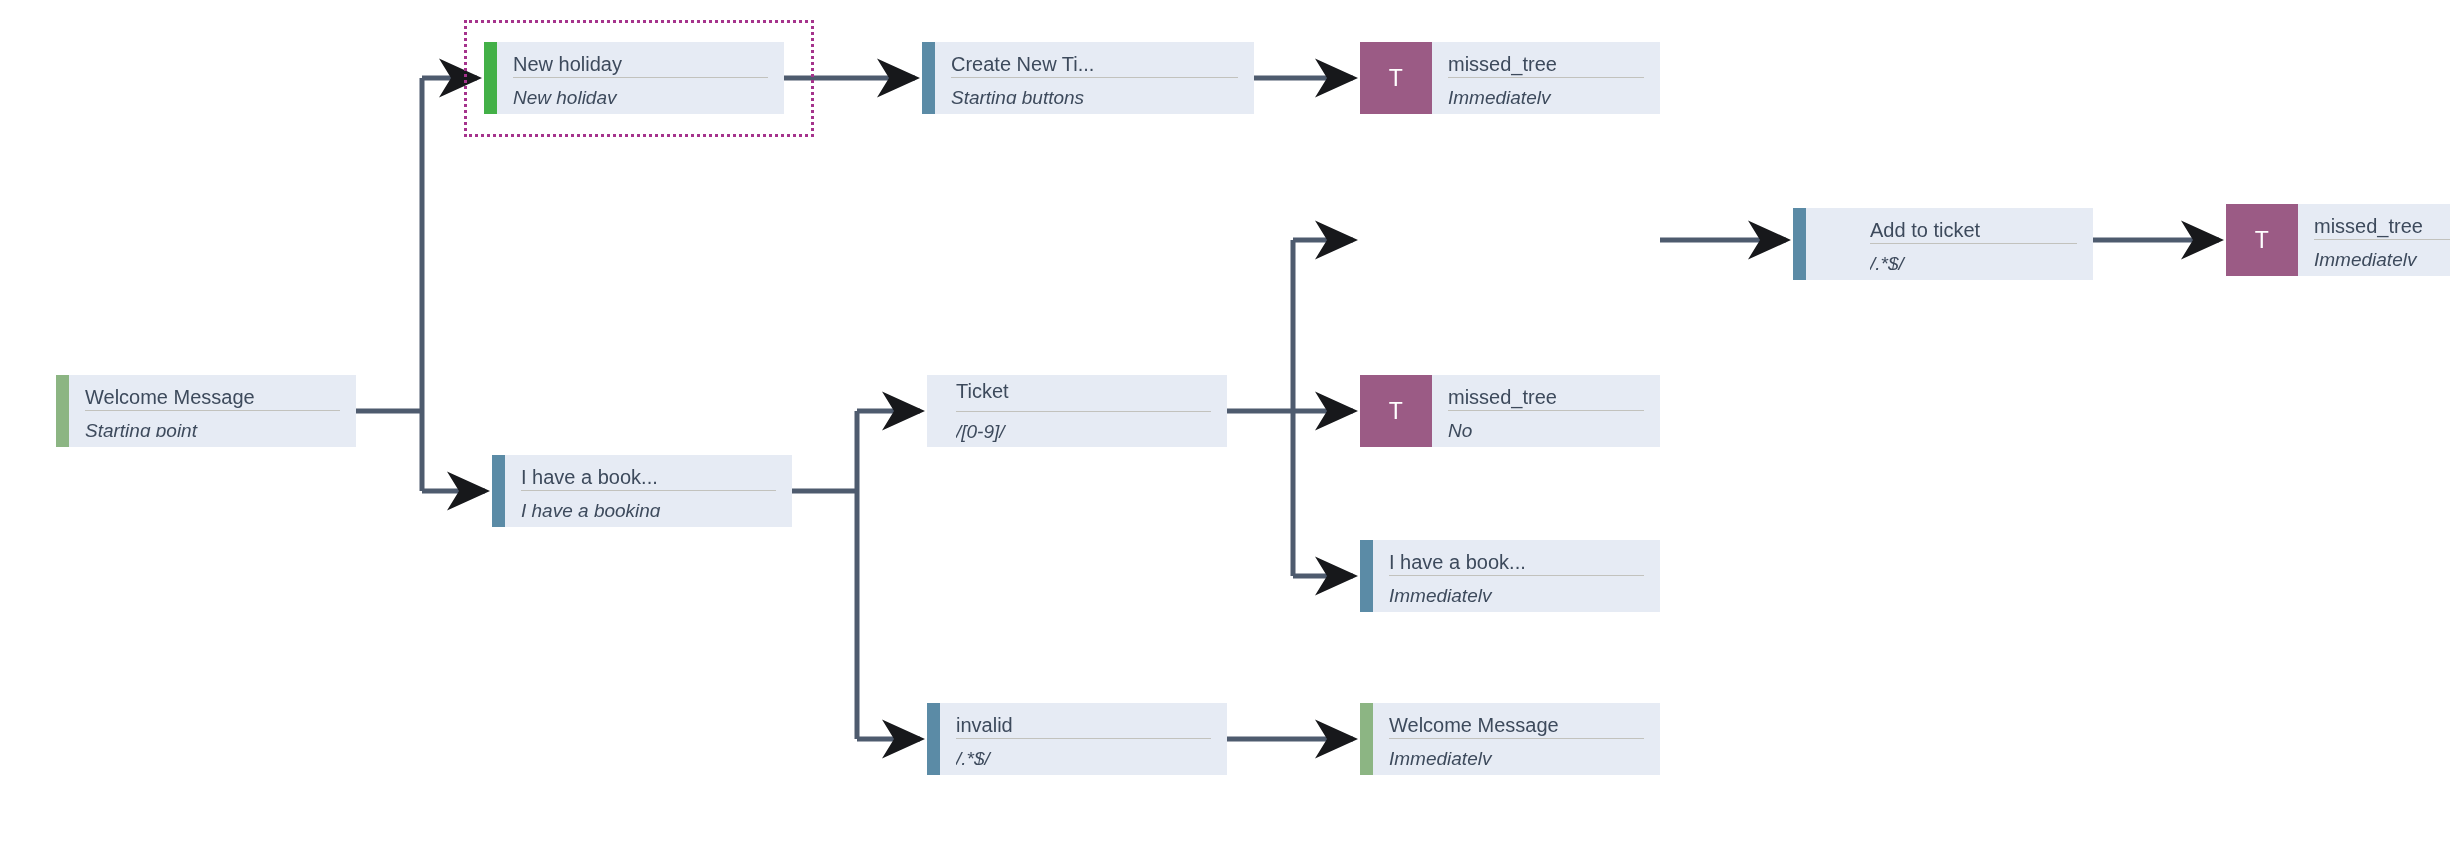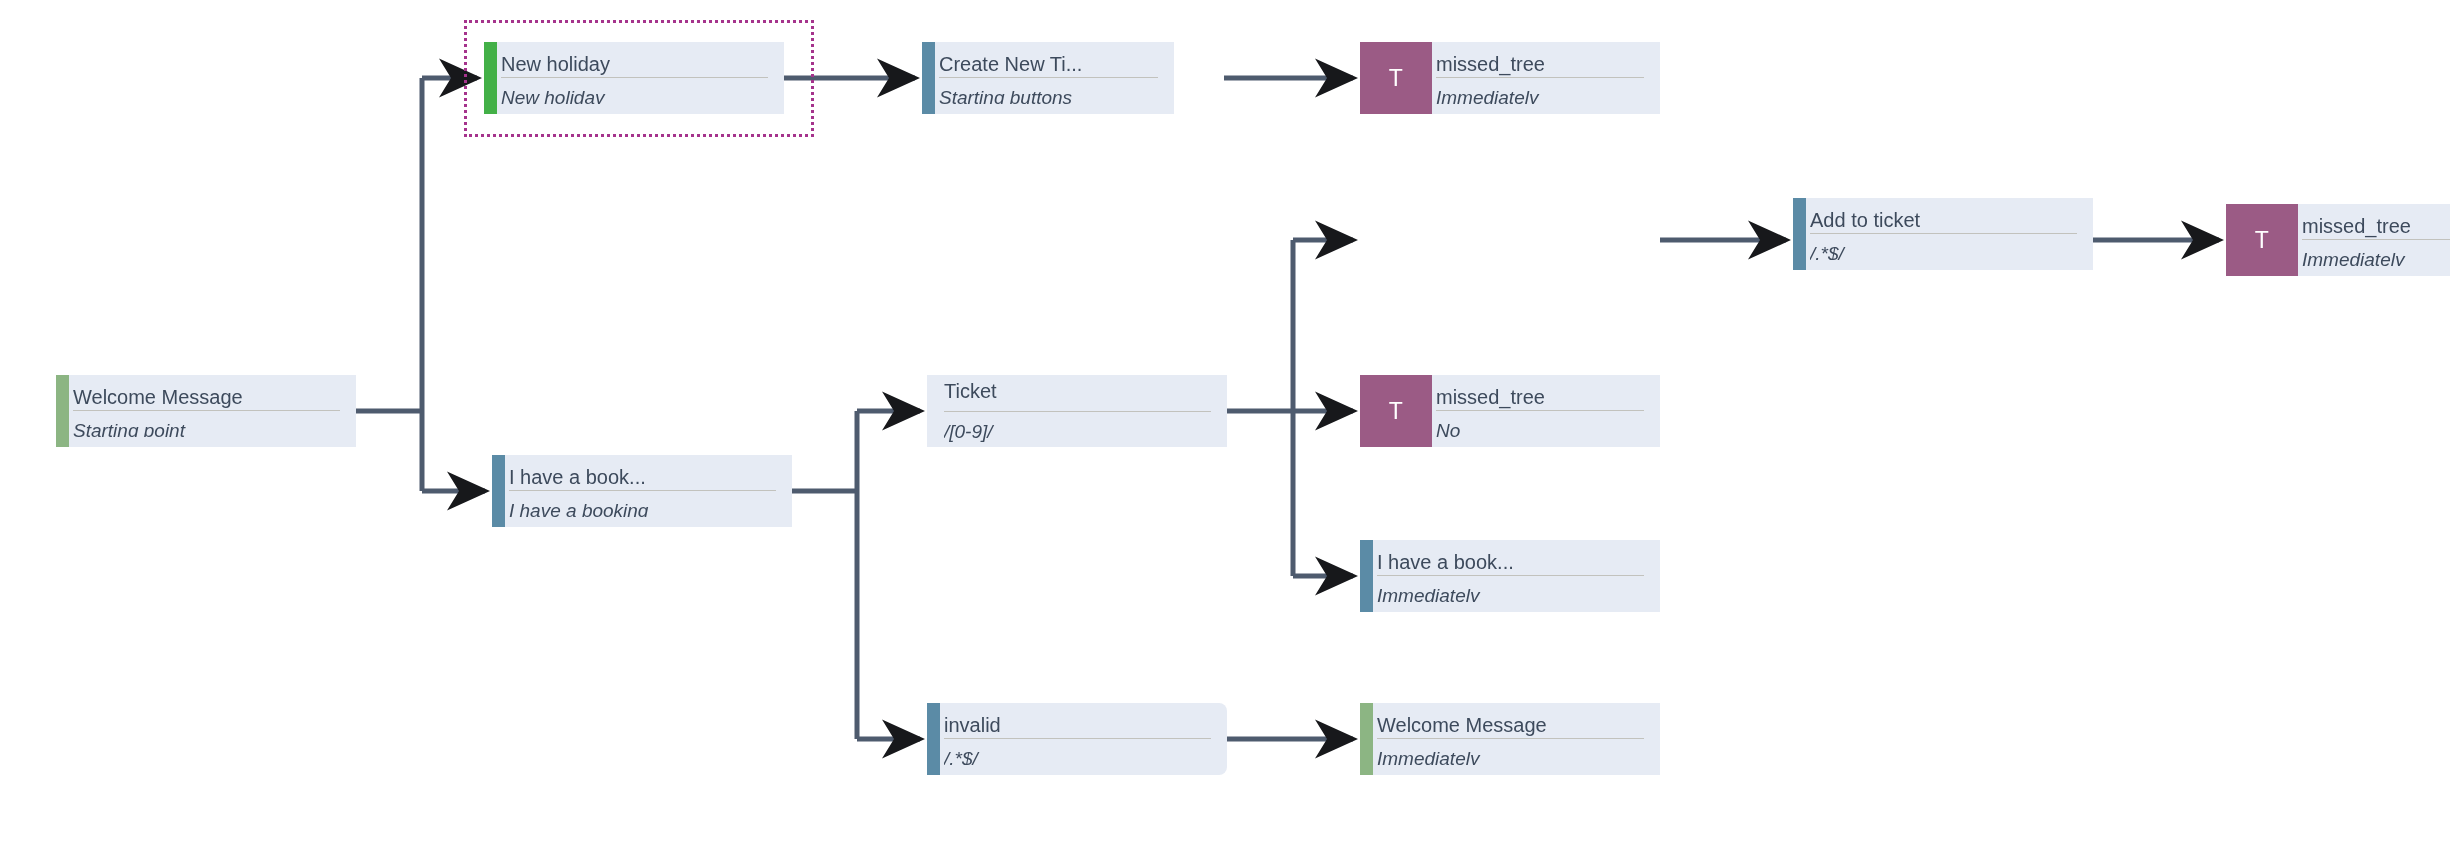"New holiday" .node .body { padding: 9px 16px 10px 4px -> 9px 16px 10px 16px }
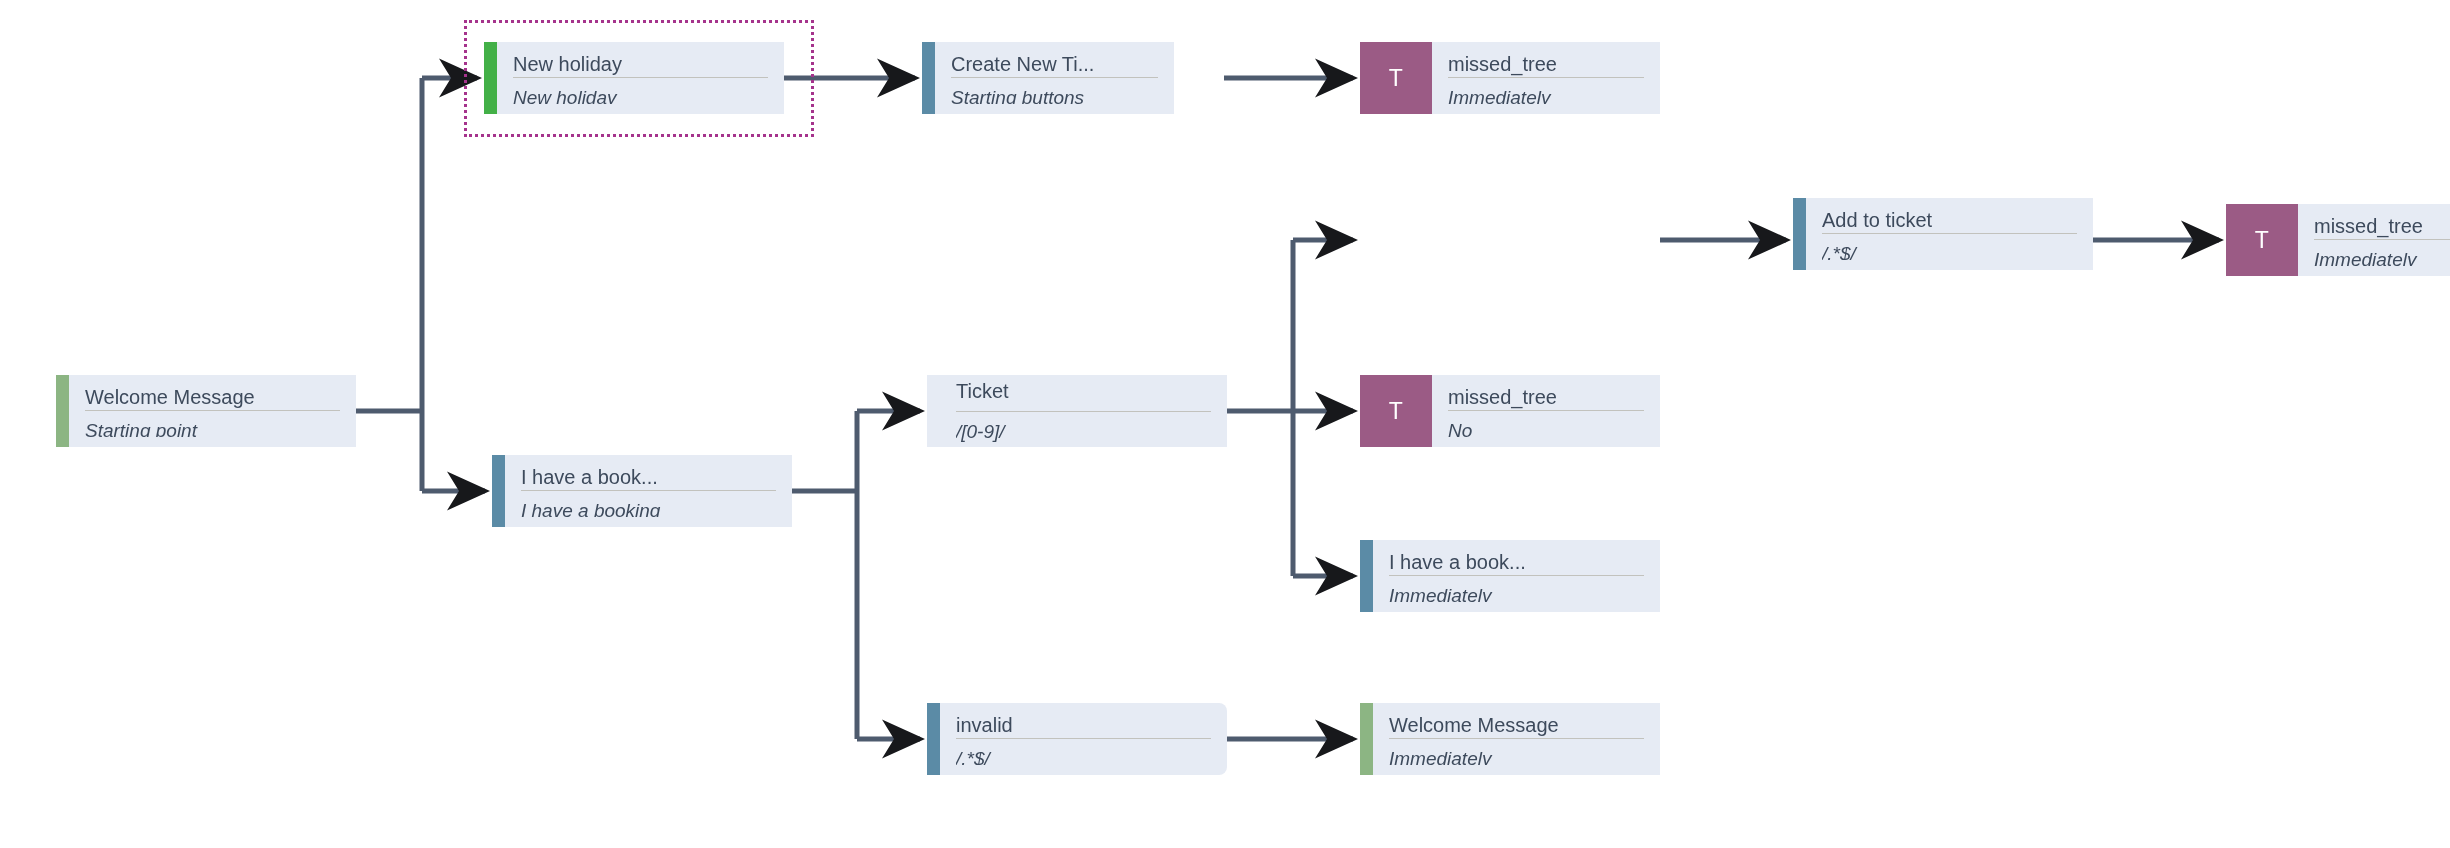"Create New Ti..." div.node { width: 252px -> 332px }
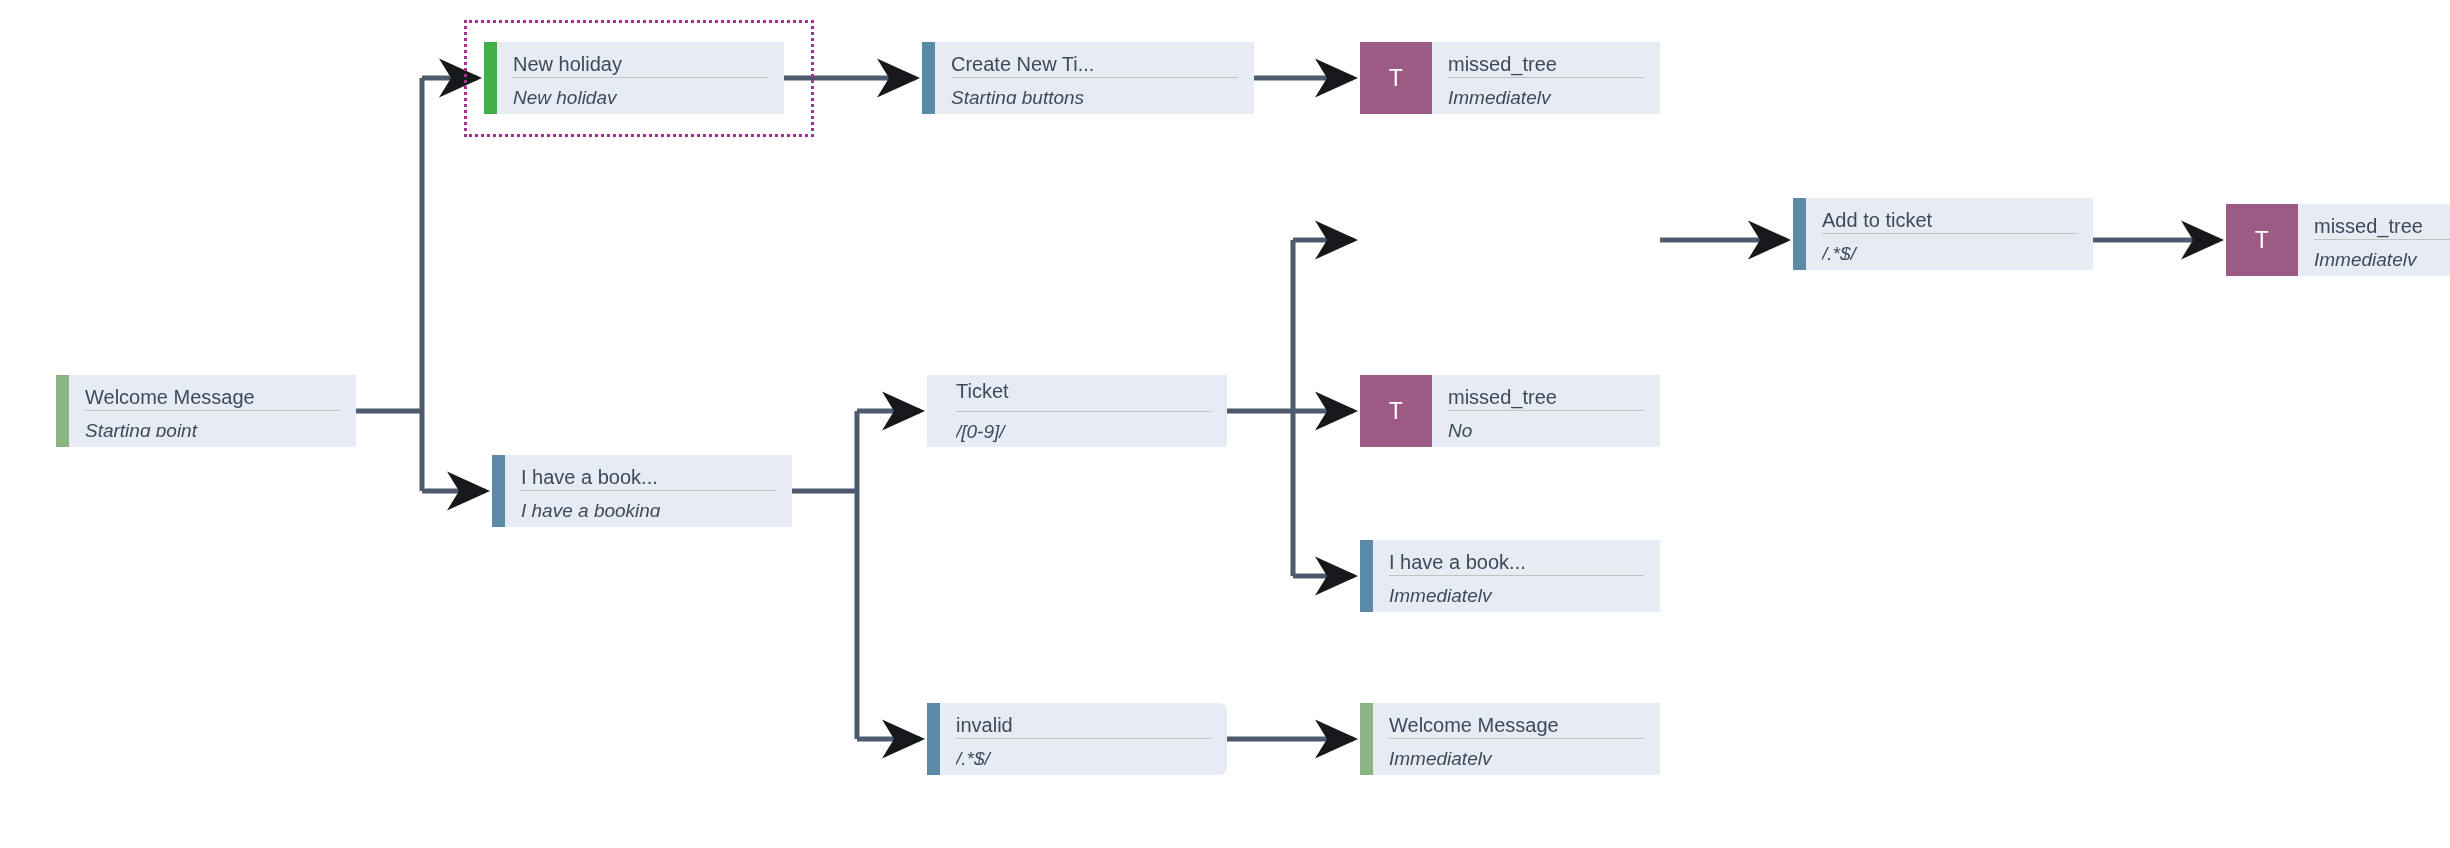"Add to ticket" div.node { gap: none -> 48px; top: 198px -> 208px }
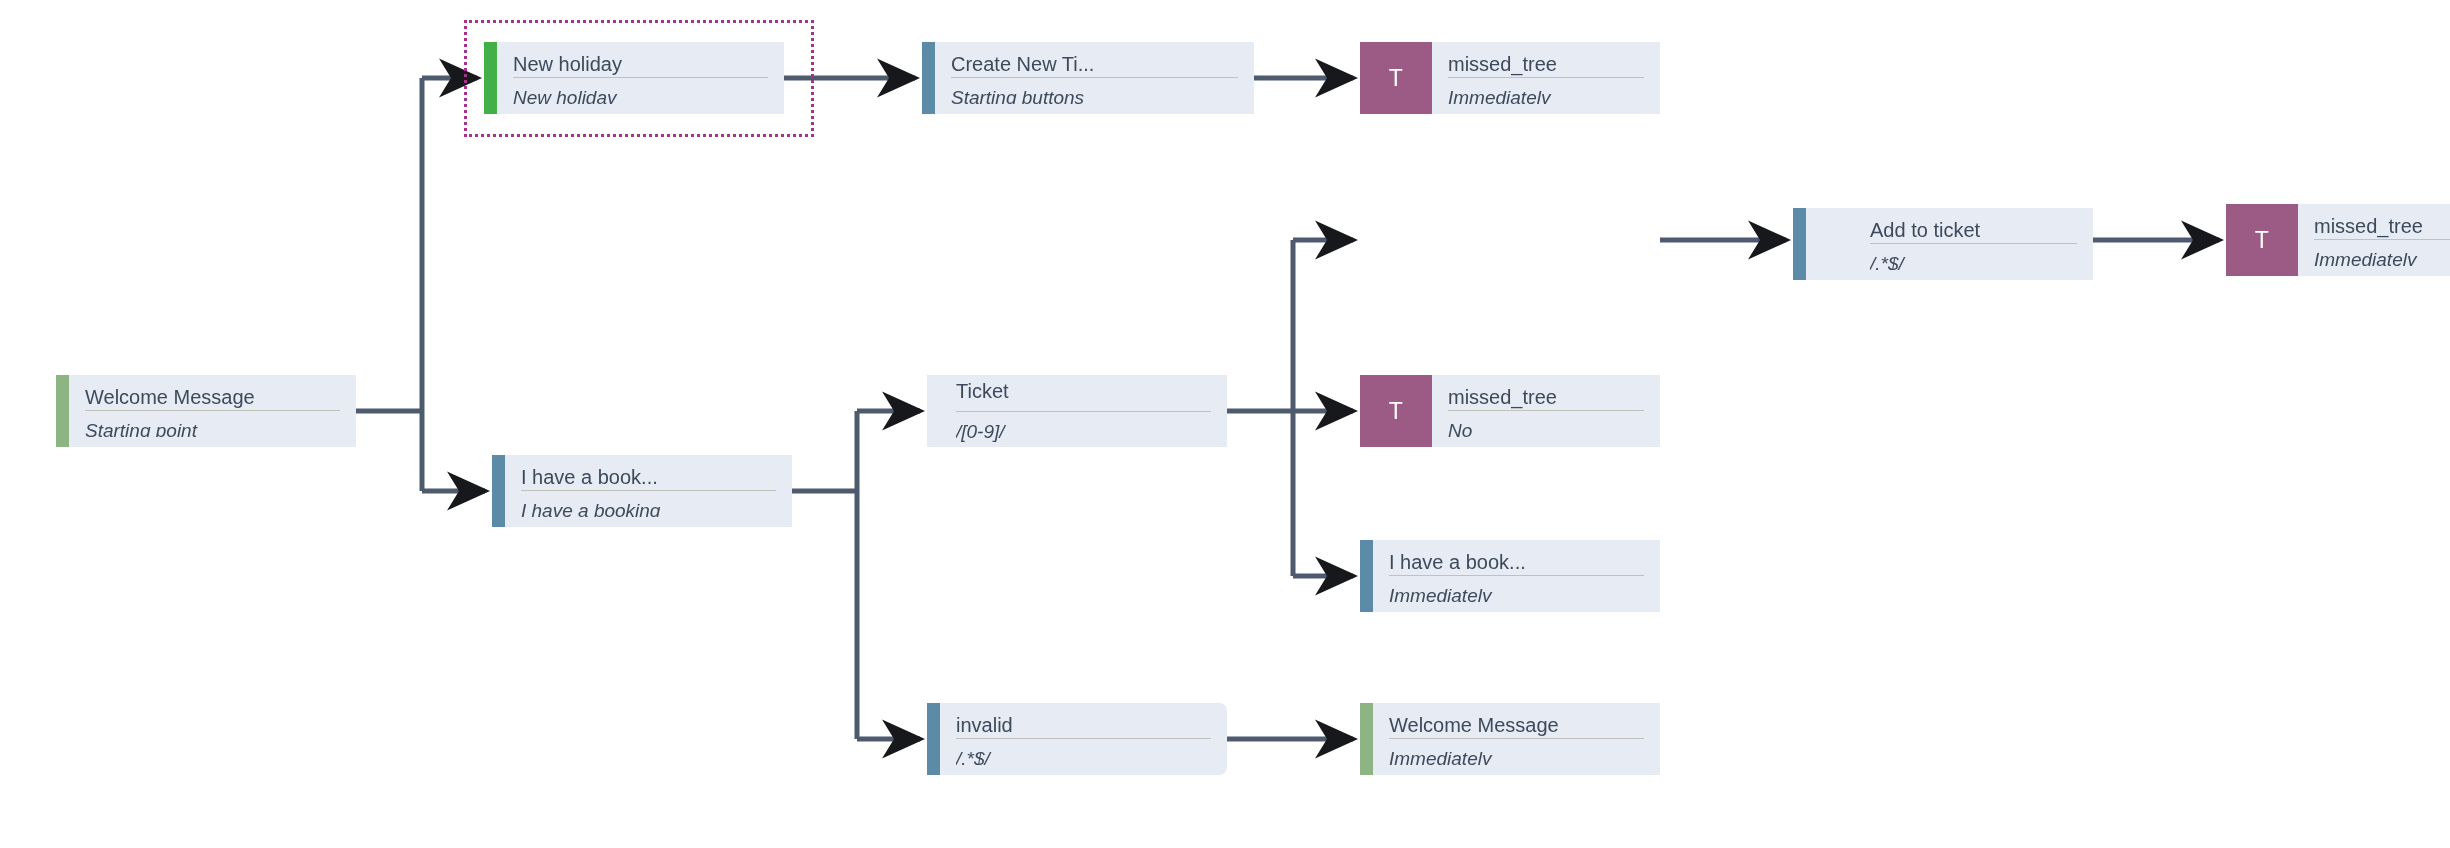"invalid" div.node { border-radius: 8px -> none }
